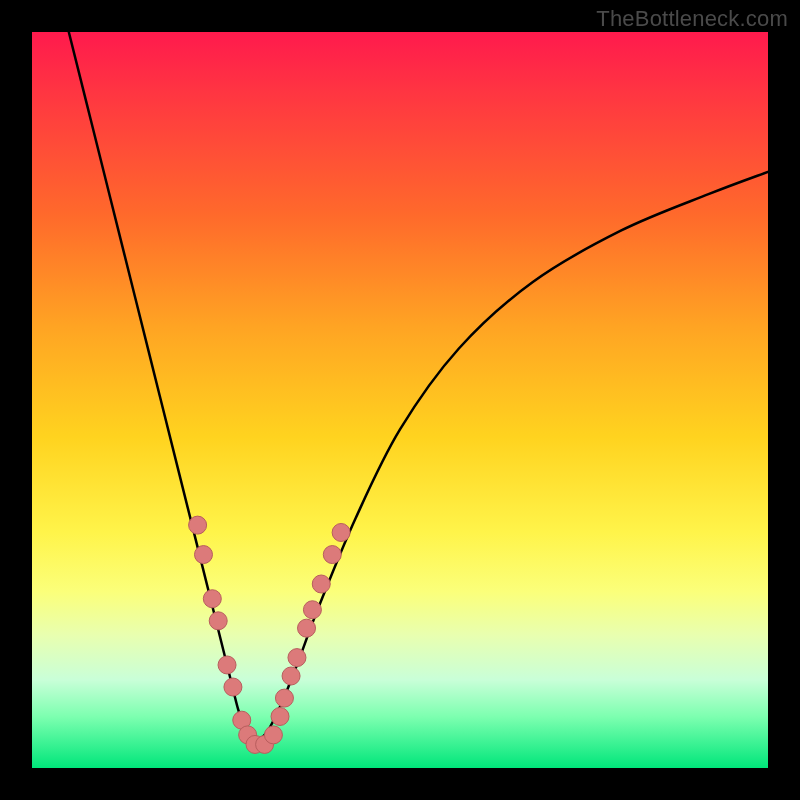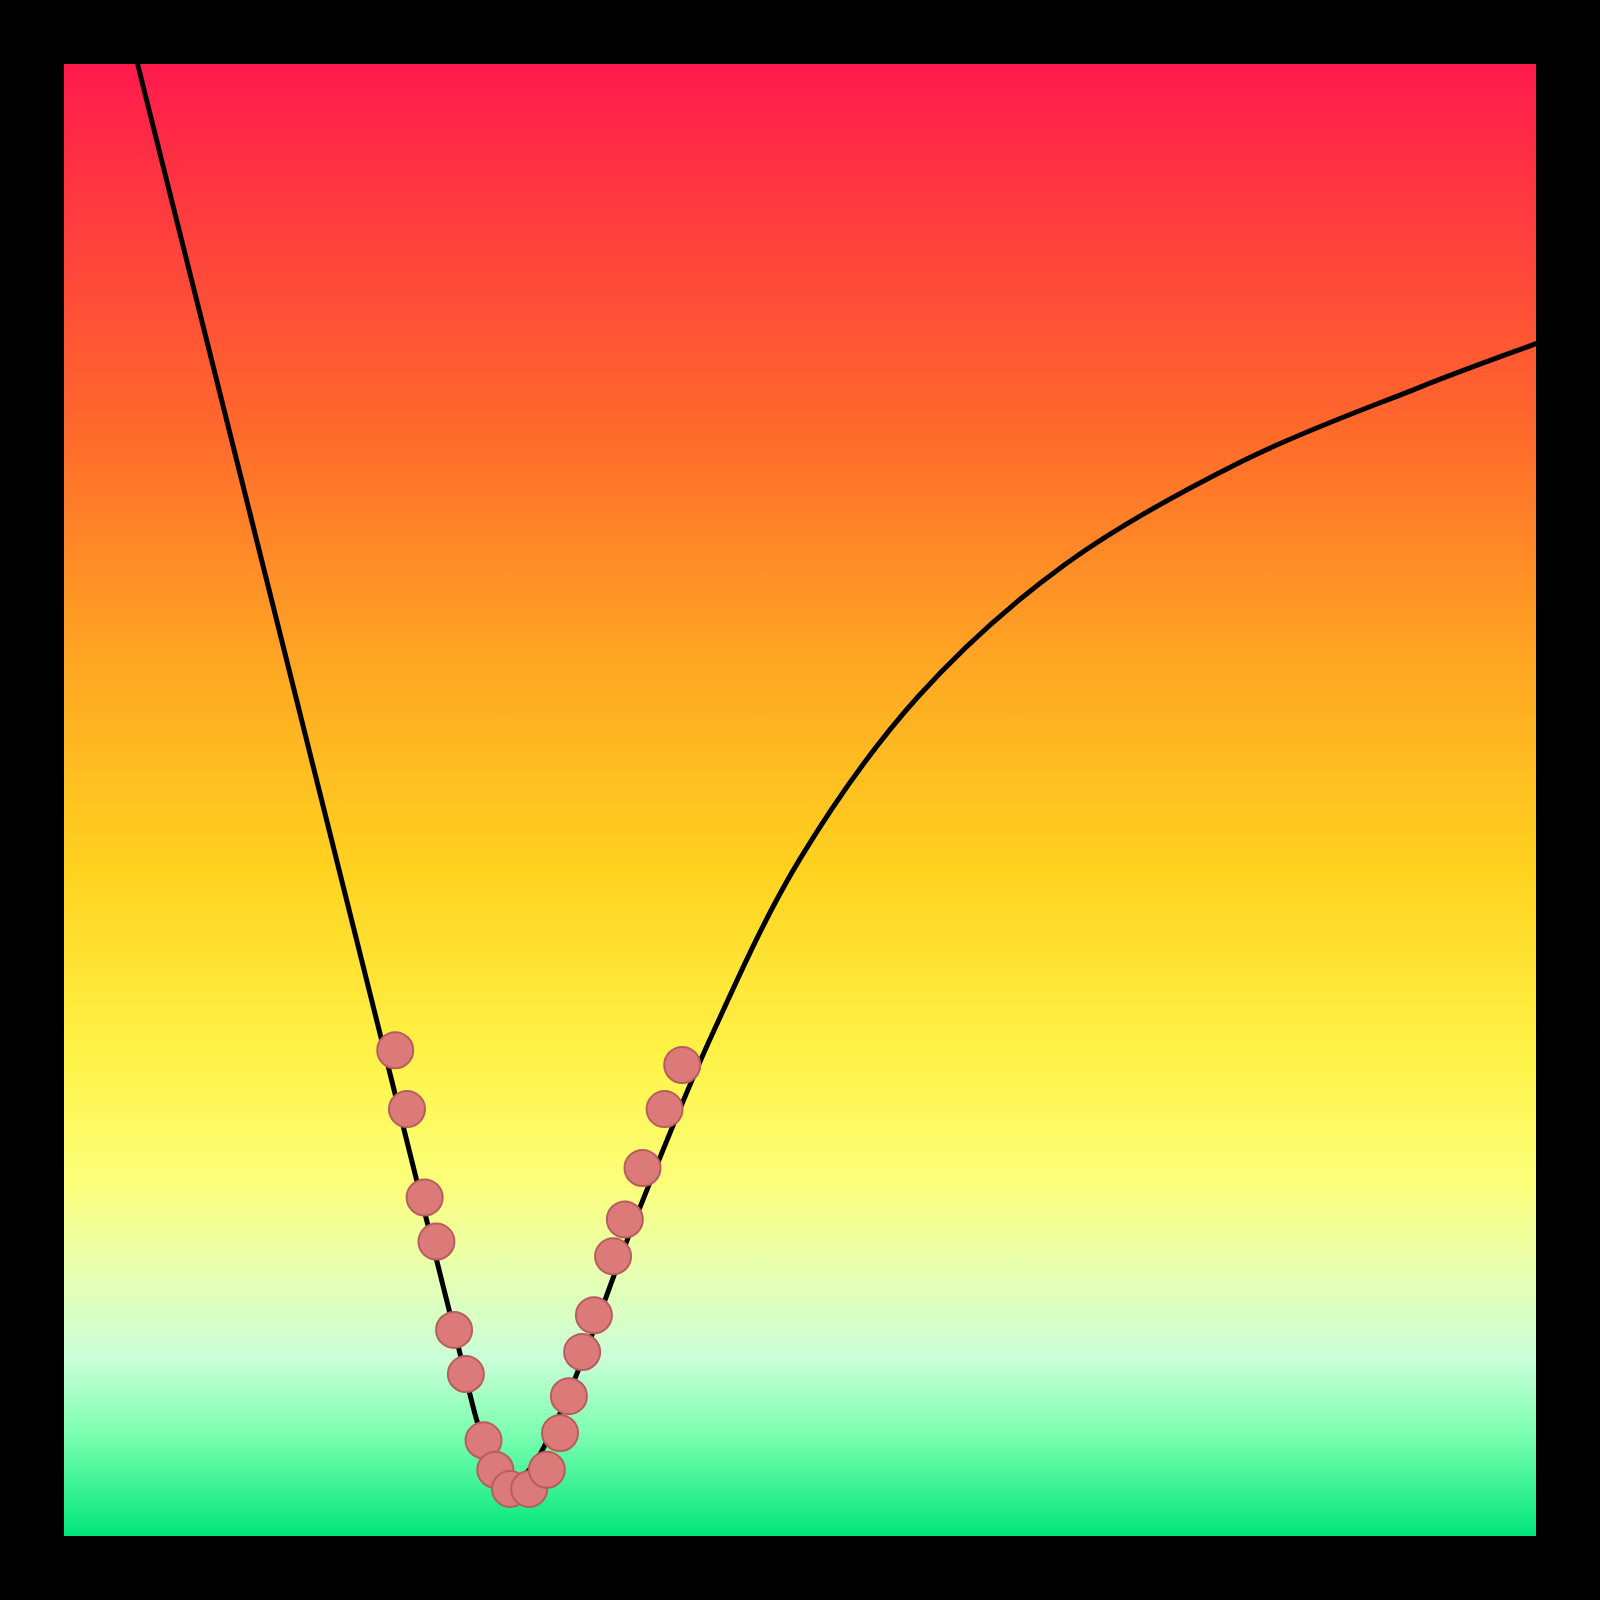"TheBottleneck.com" div.watermark { html: none -> <div>TheBottleneck.com</div> }
